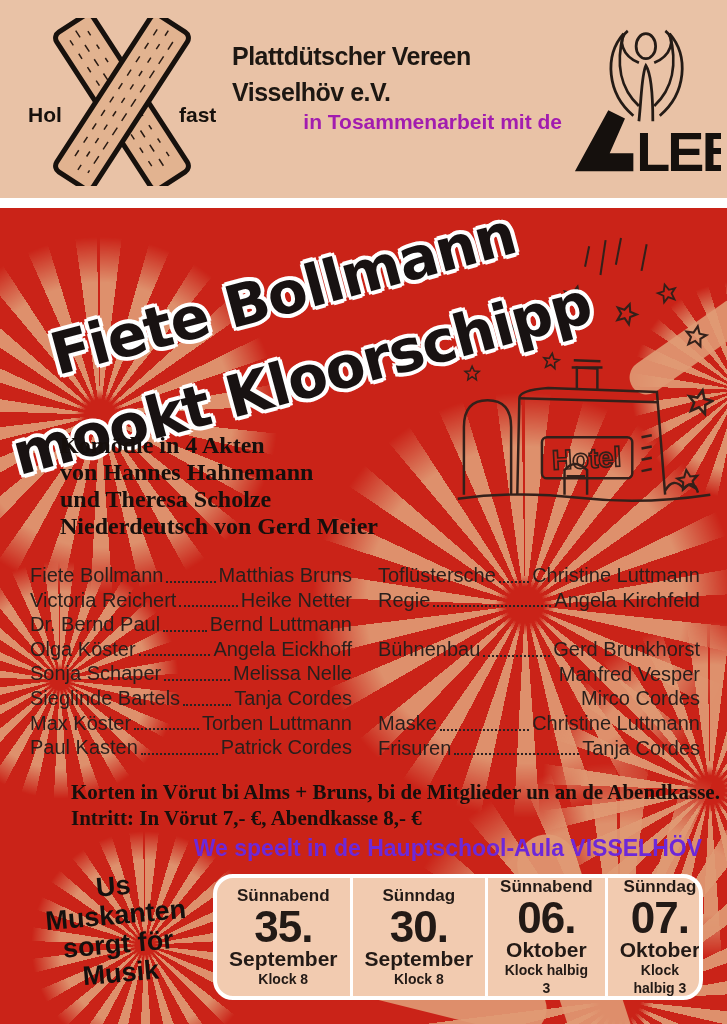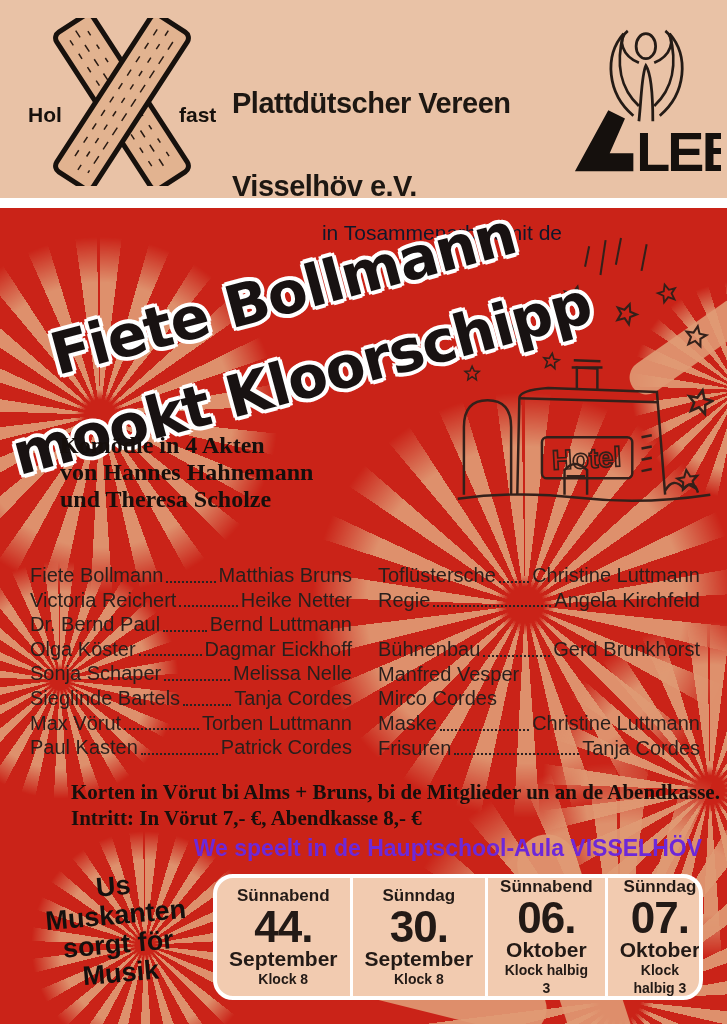"Plattdütscher Vereen" .org-line { font-size: 29px -> 25px; margin-top: 47px -> none }
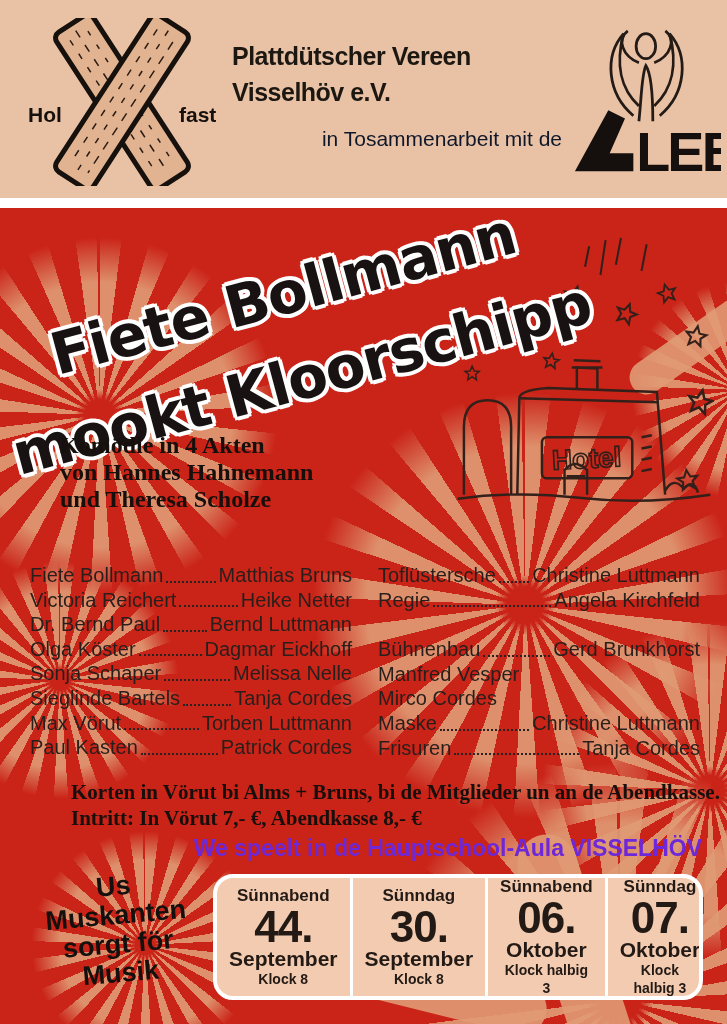"in Tosammenarbeit mit de" #coop { color: #0f172a -> #a21caf; font-weight: 400 -> 700; margin-top: 17px -> none }
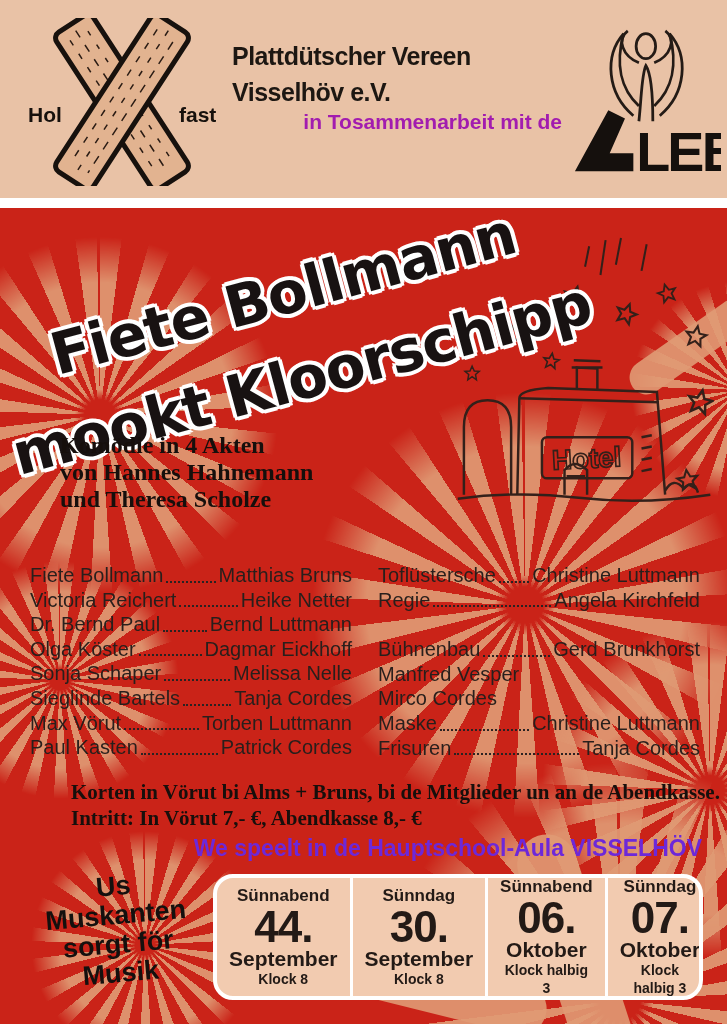"Niederdeutsch von Gerd Meier" div { html: none -> <div>Niederdeutsch von Gerd Meier</div> }
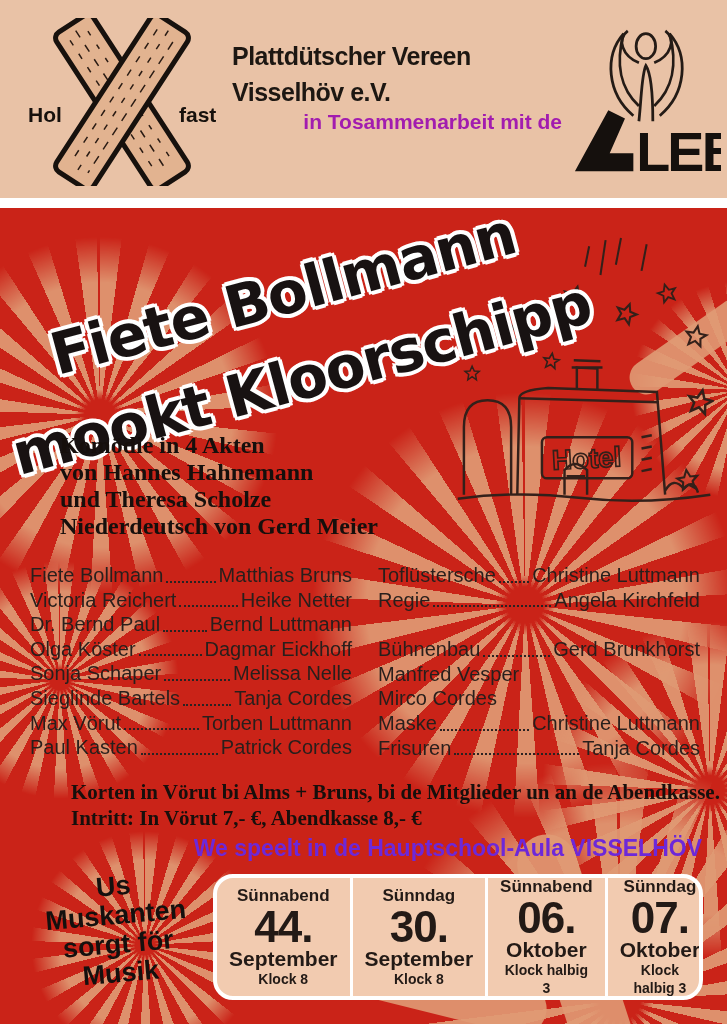"Dagmar Eickhoff" span { text: Dagmar -> Angela }
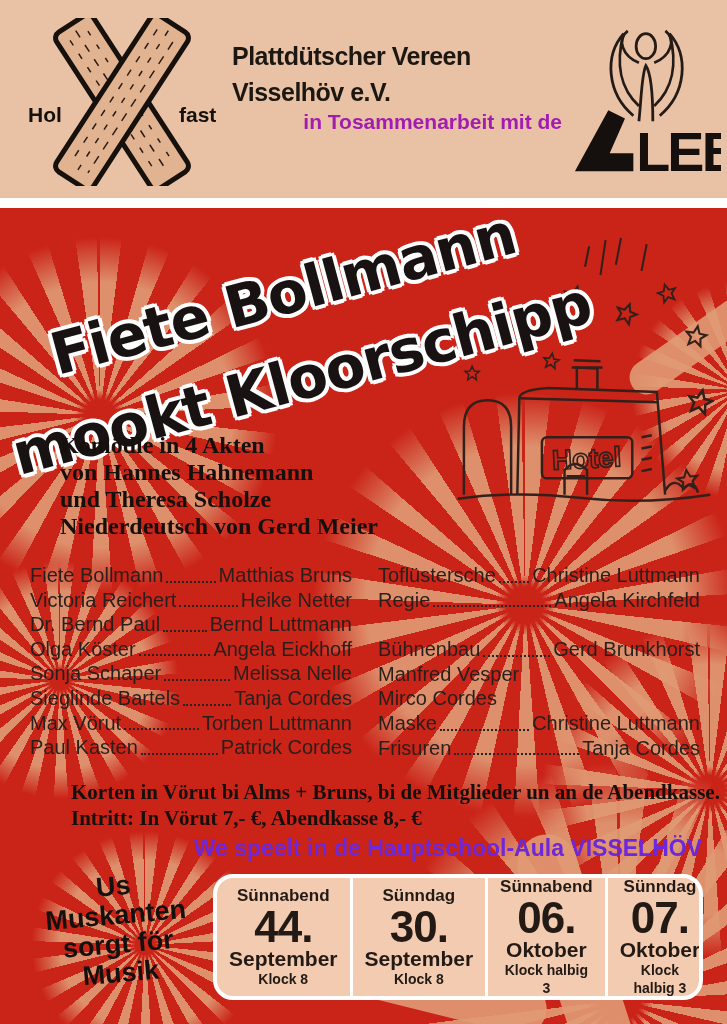"Manfred Vesper" .name-only { justify-content: none -> flex-end }
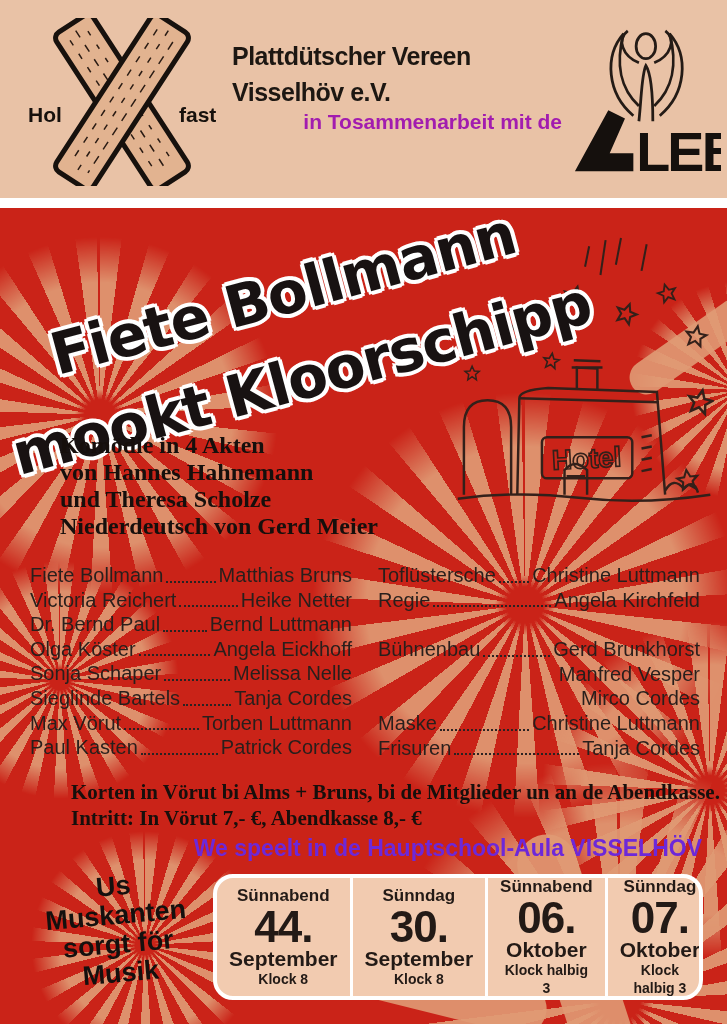"Max Vörut" span { text: Vörut -> Köster }
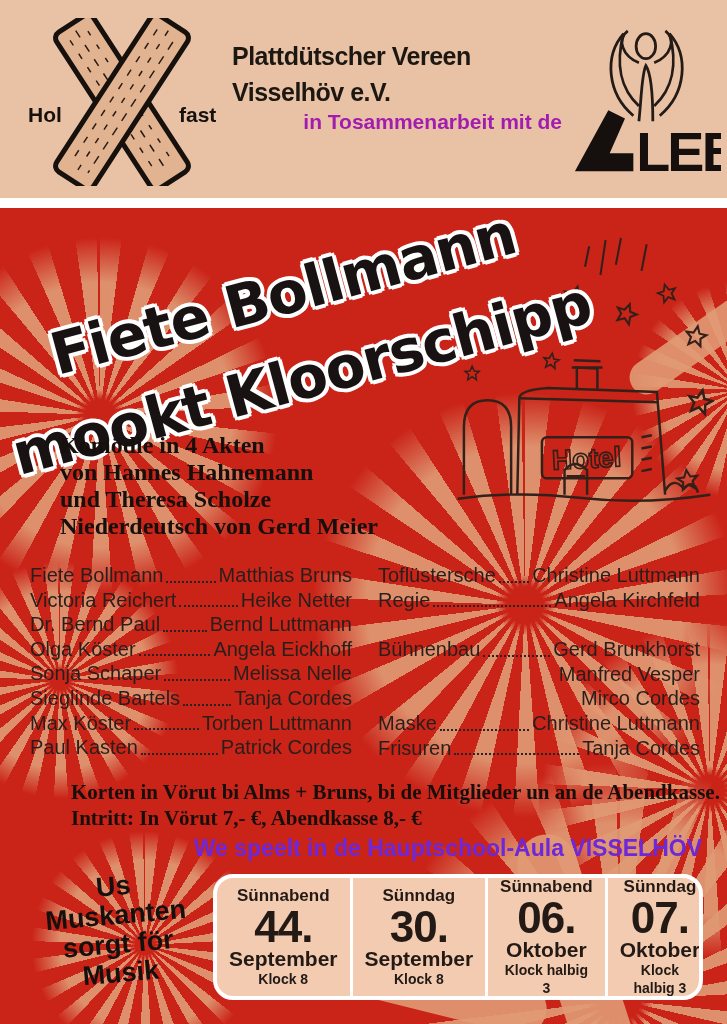"44." div.show-date { text: 44 -> 35 }
